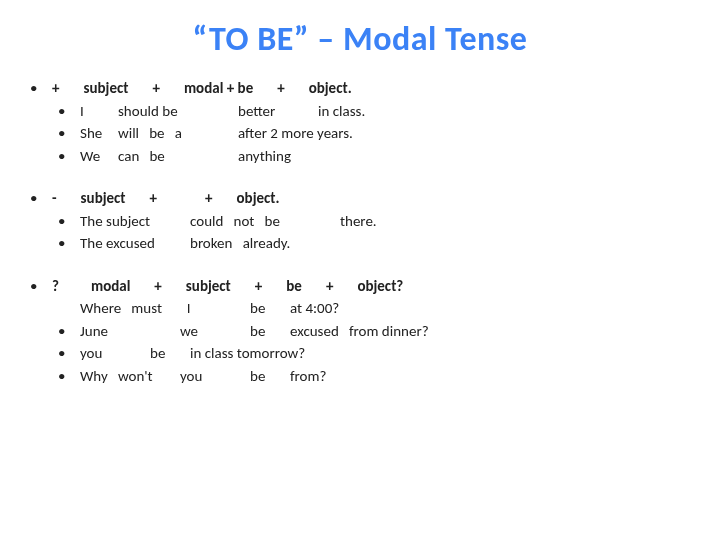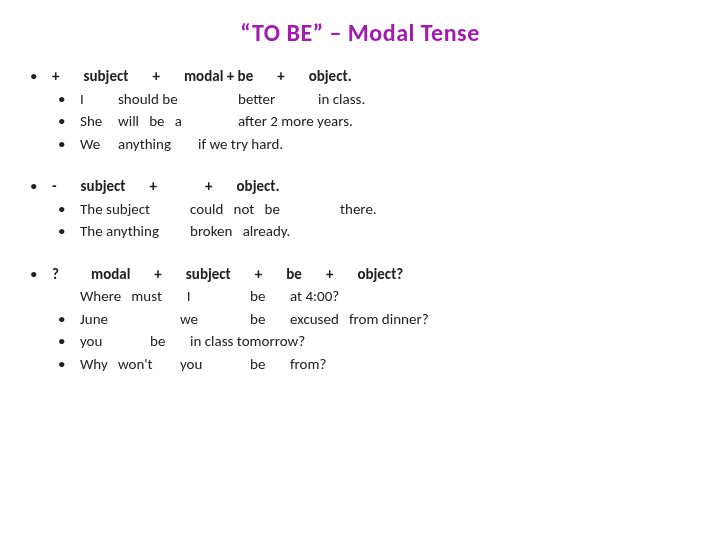"“TO BE” – Modal Tense" .title { color: #a21caf -> #3b82f6; font-size: 24px -> 34px }
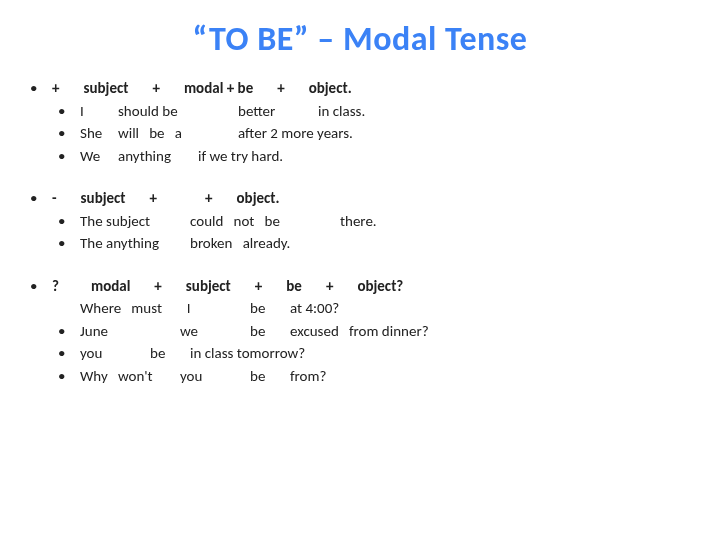"can be" span { html: none -> <span>can &nbsp; be</span> }
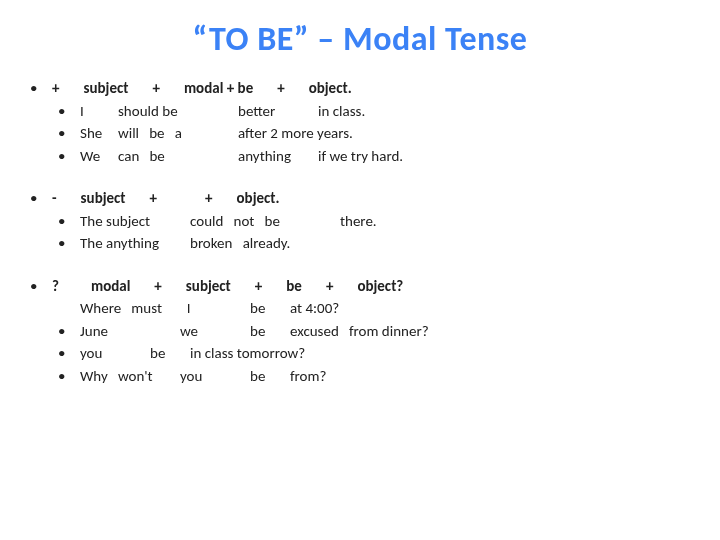"if we try hard." span { html: <span>if we try hard.</span> -> none }
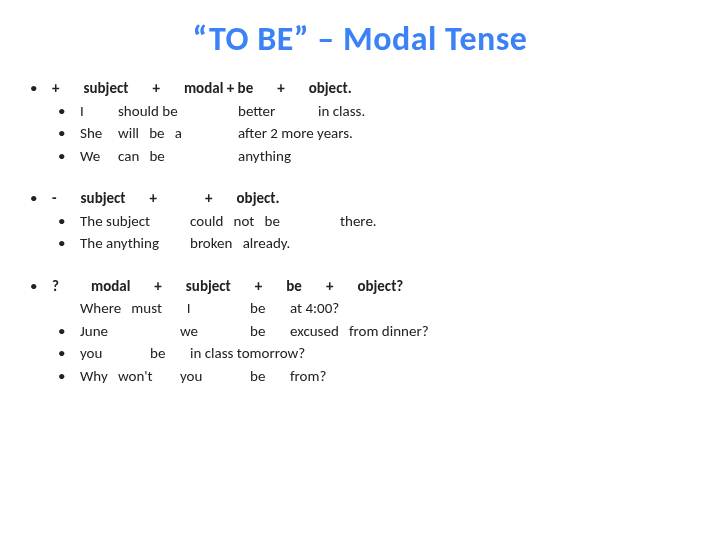"The anything" span { text: anything -> excused }
